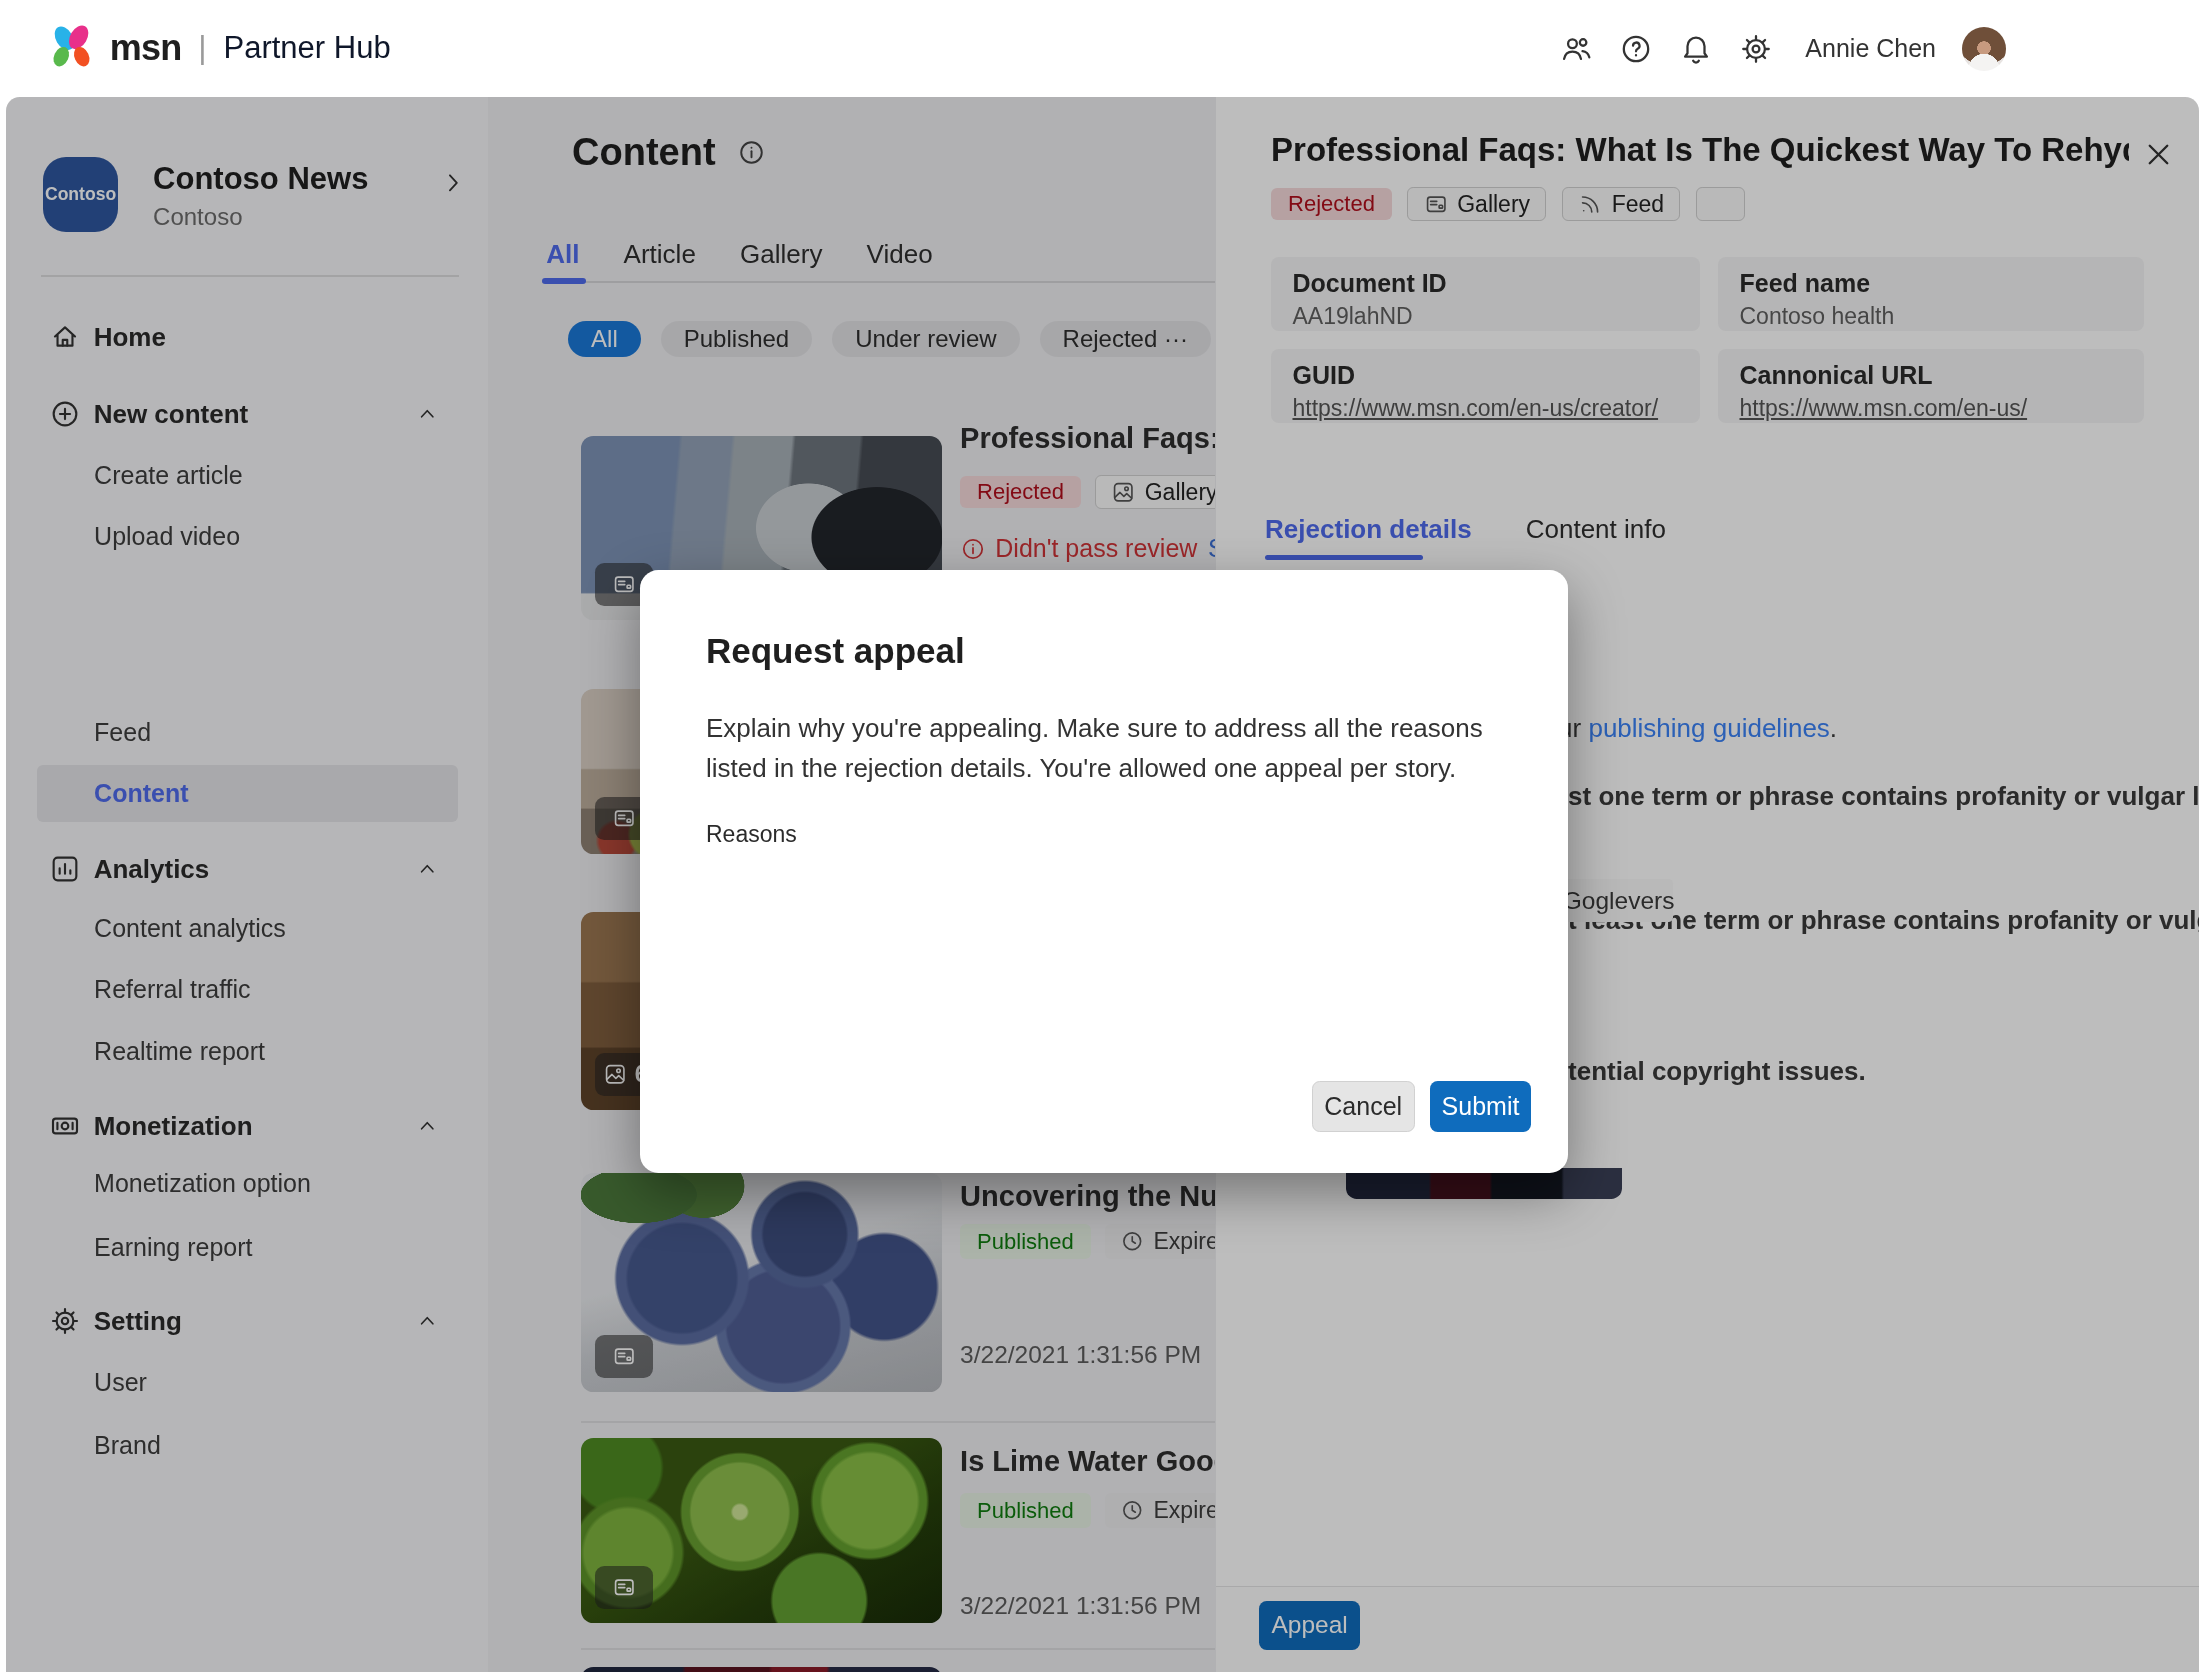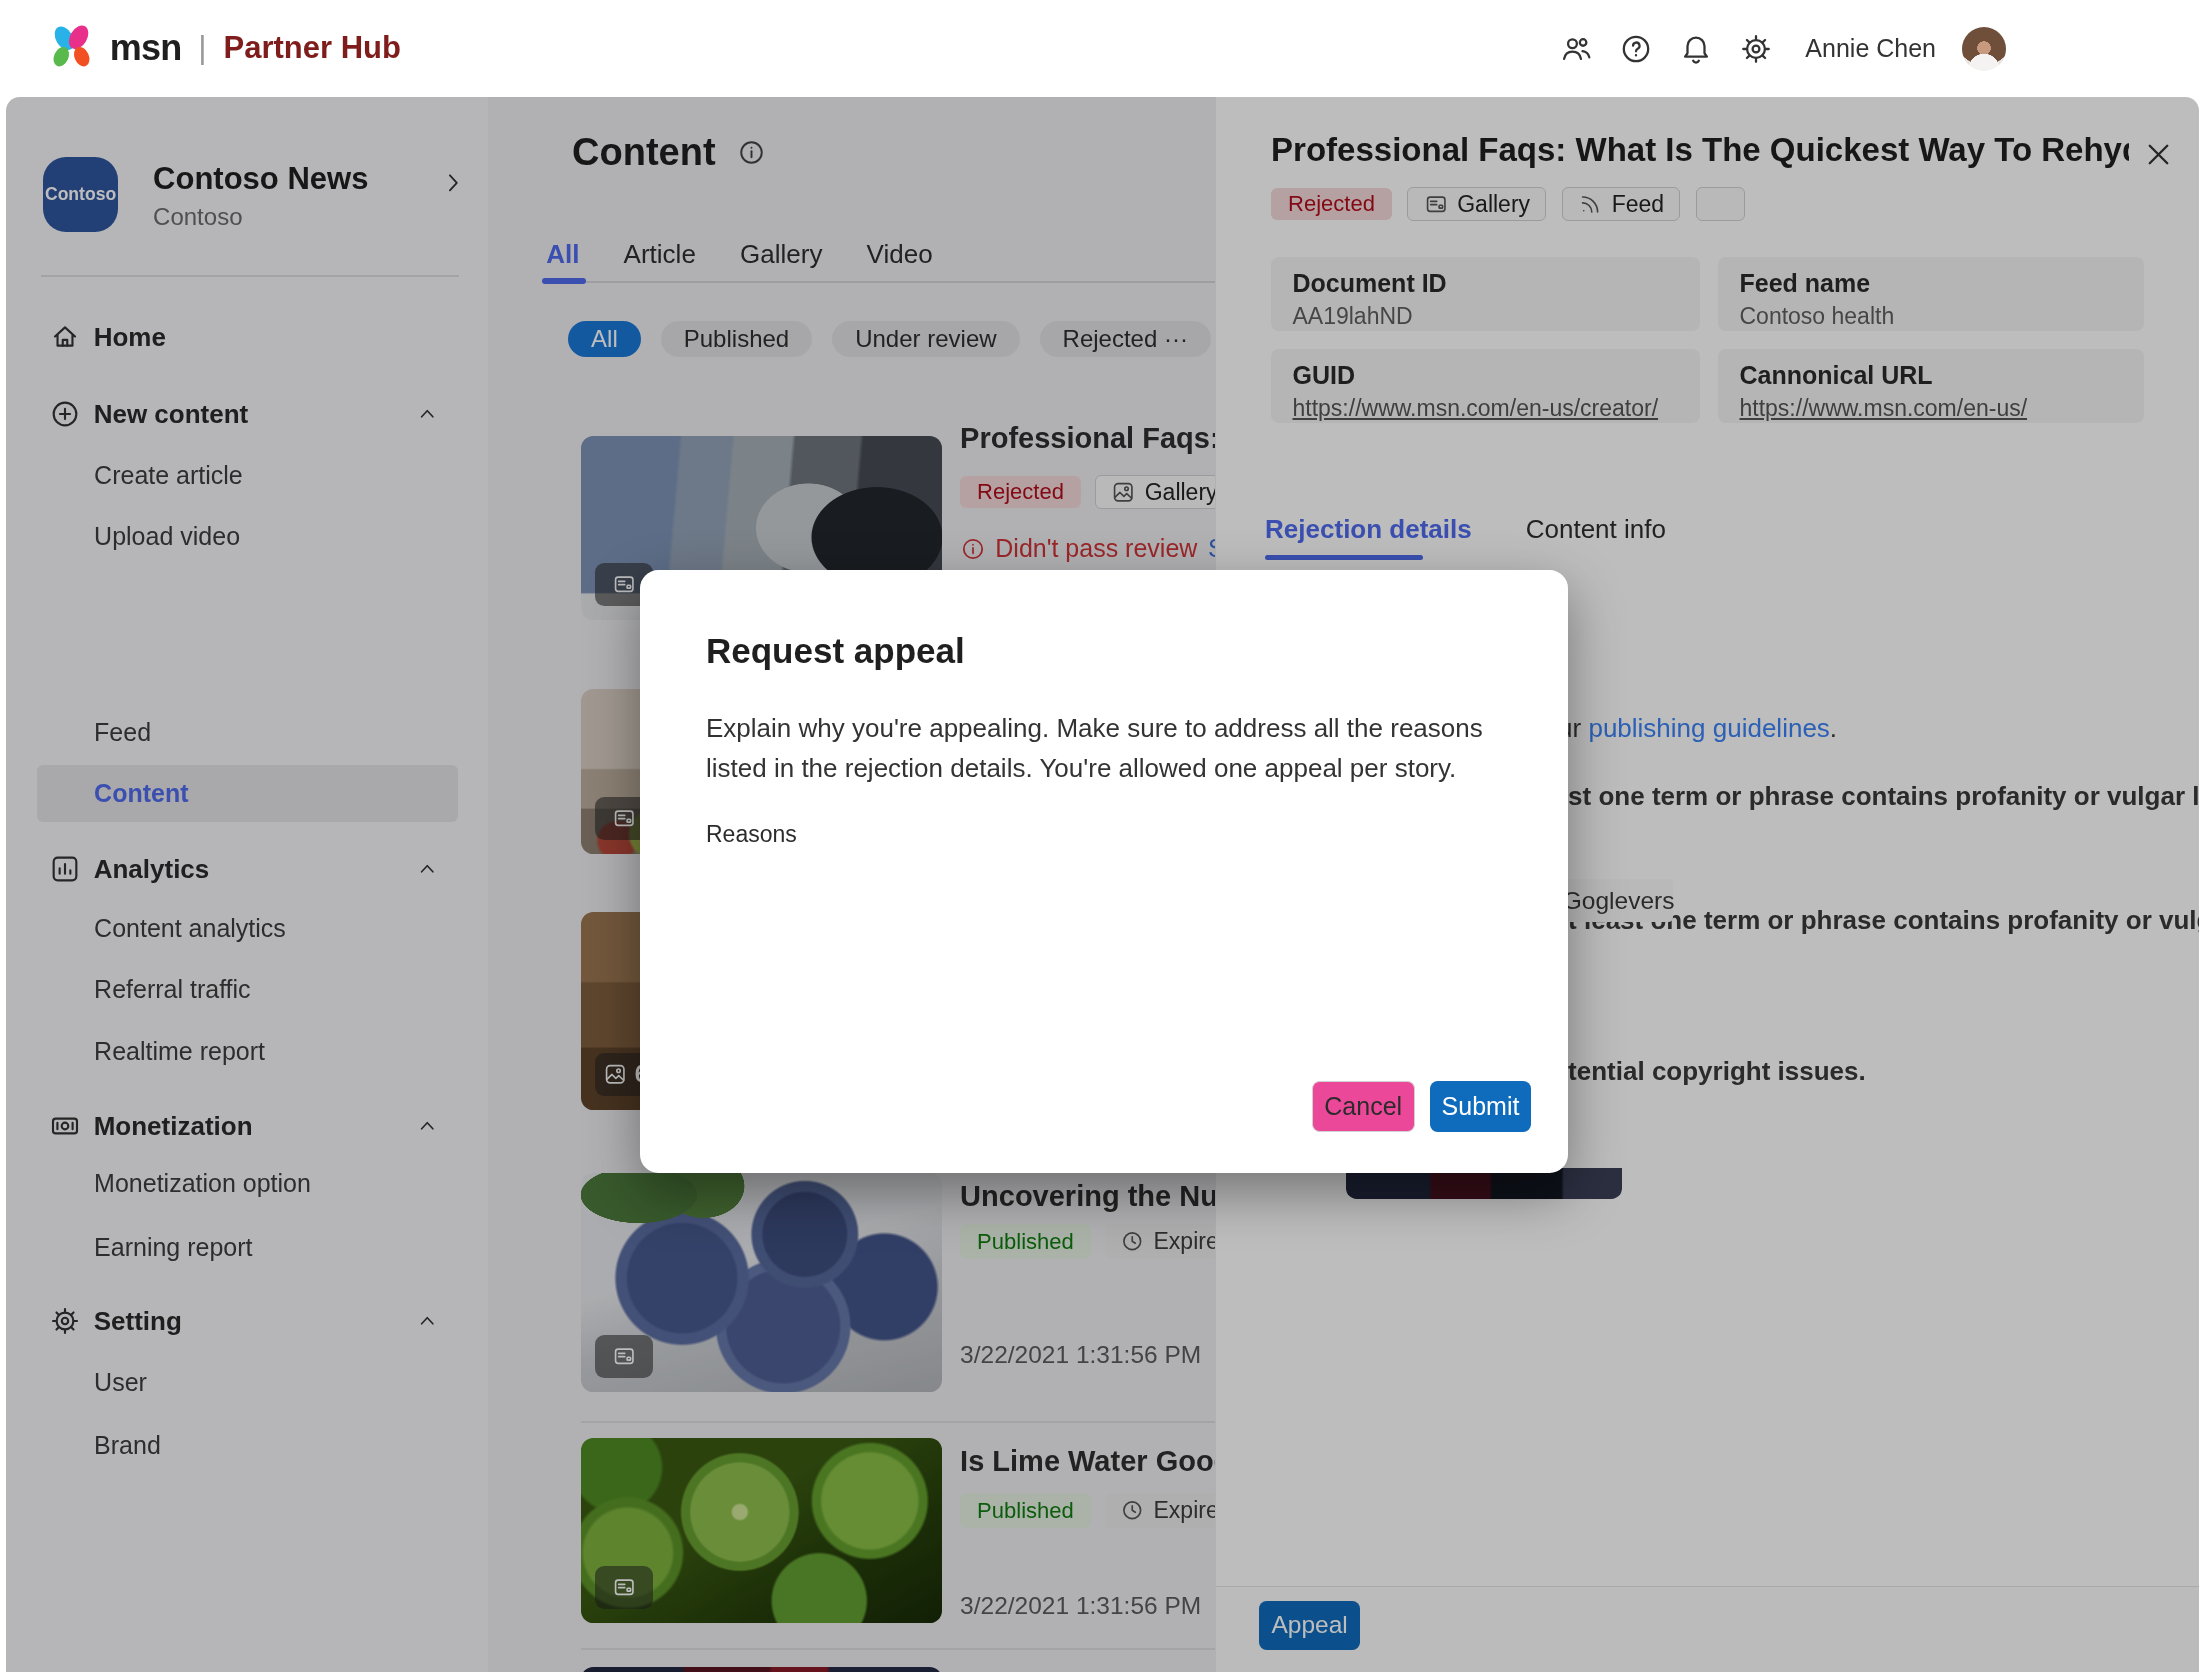"Partner Hub" .brand .prod { color: #7f1d1d -> #0f172a; font-weight: 700 -> 400 }
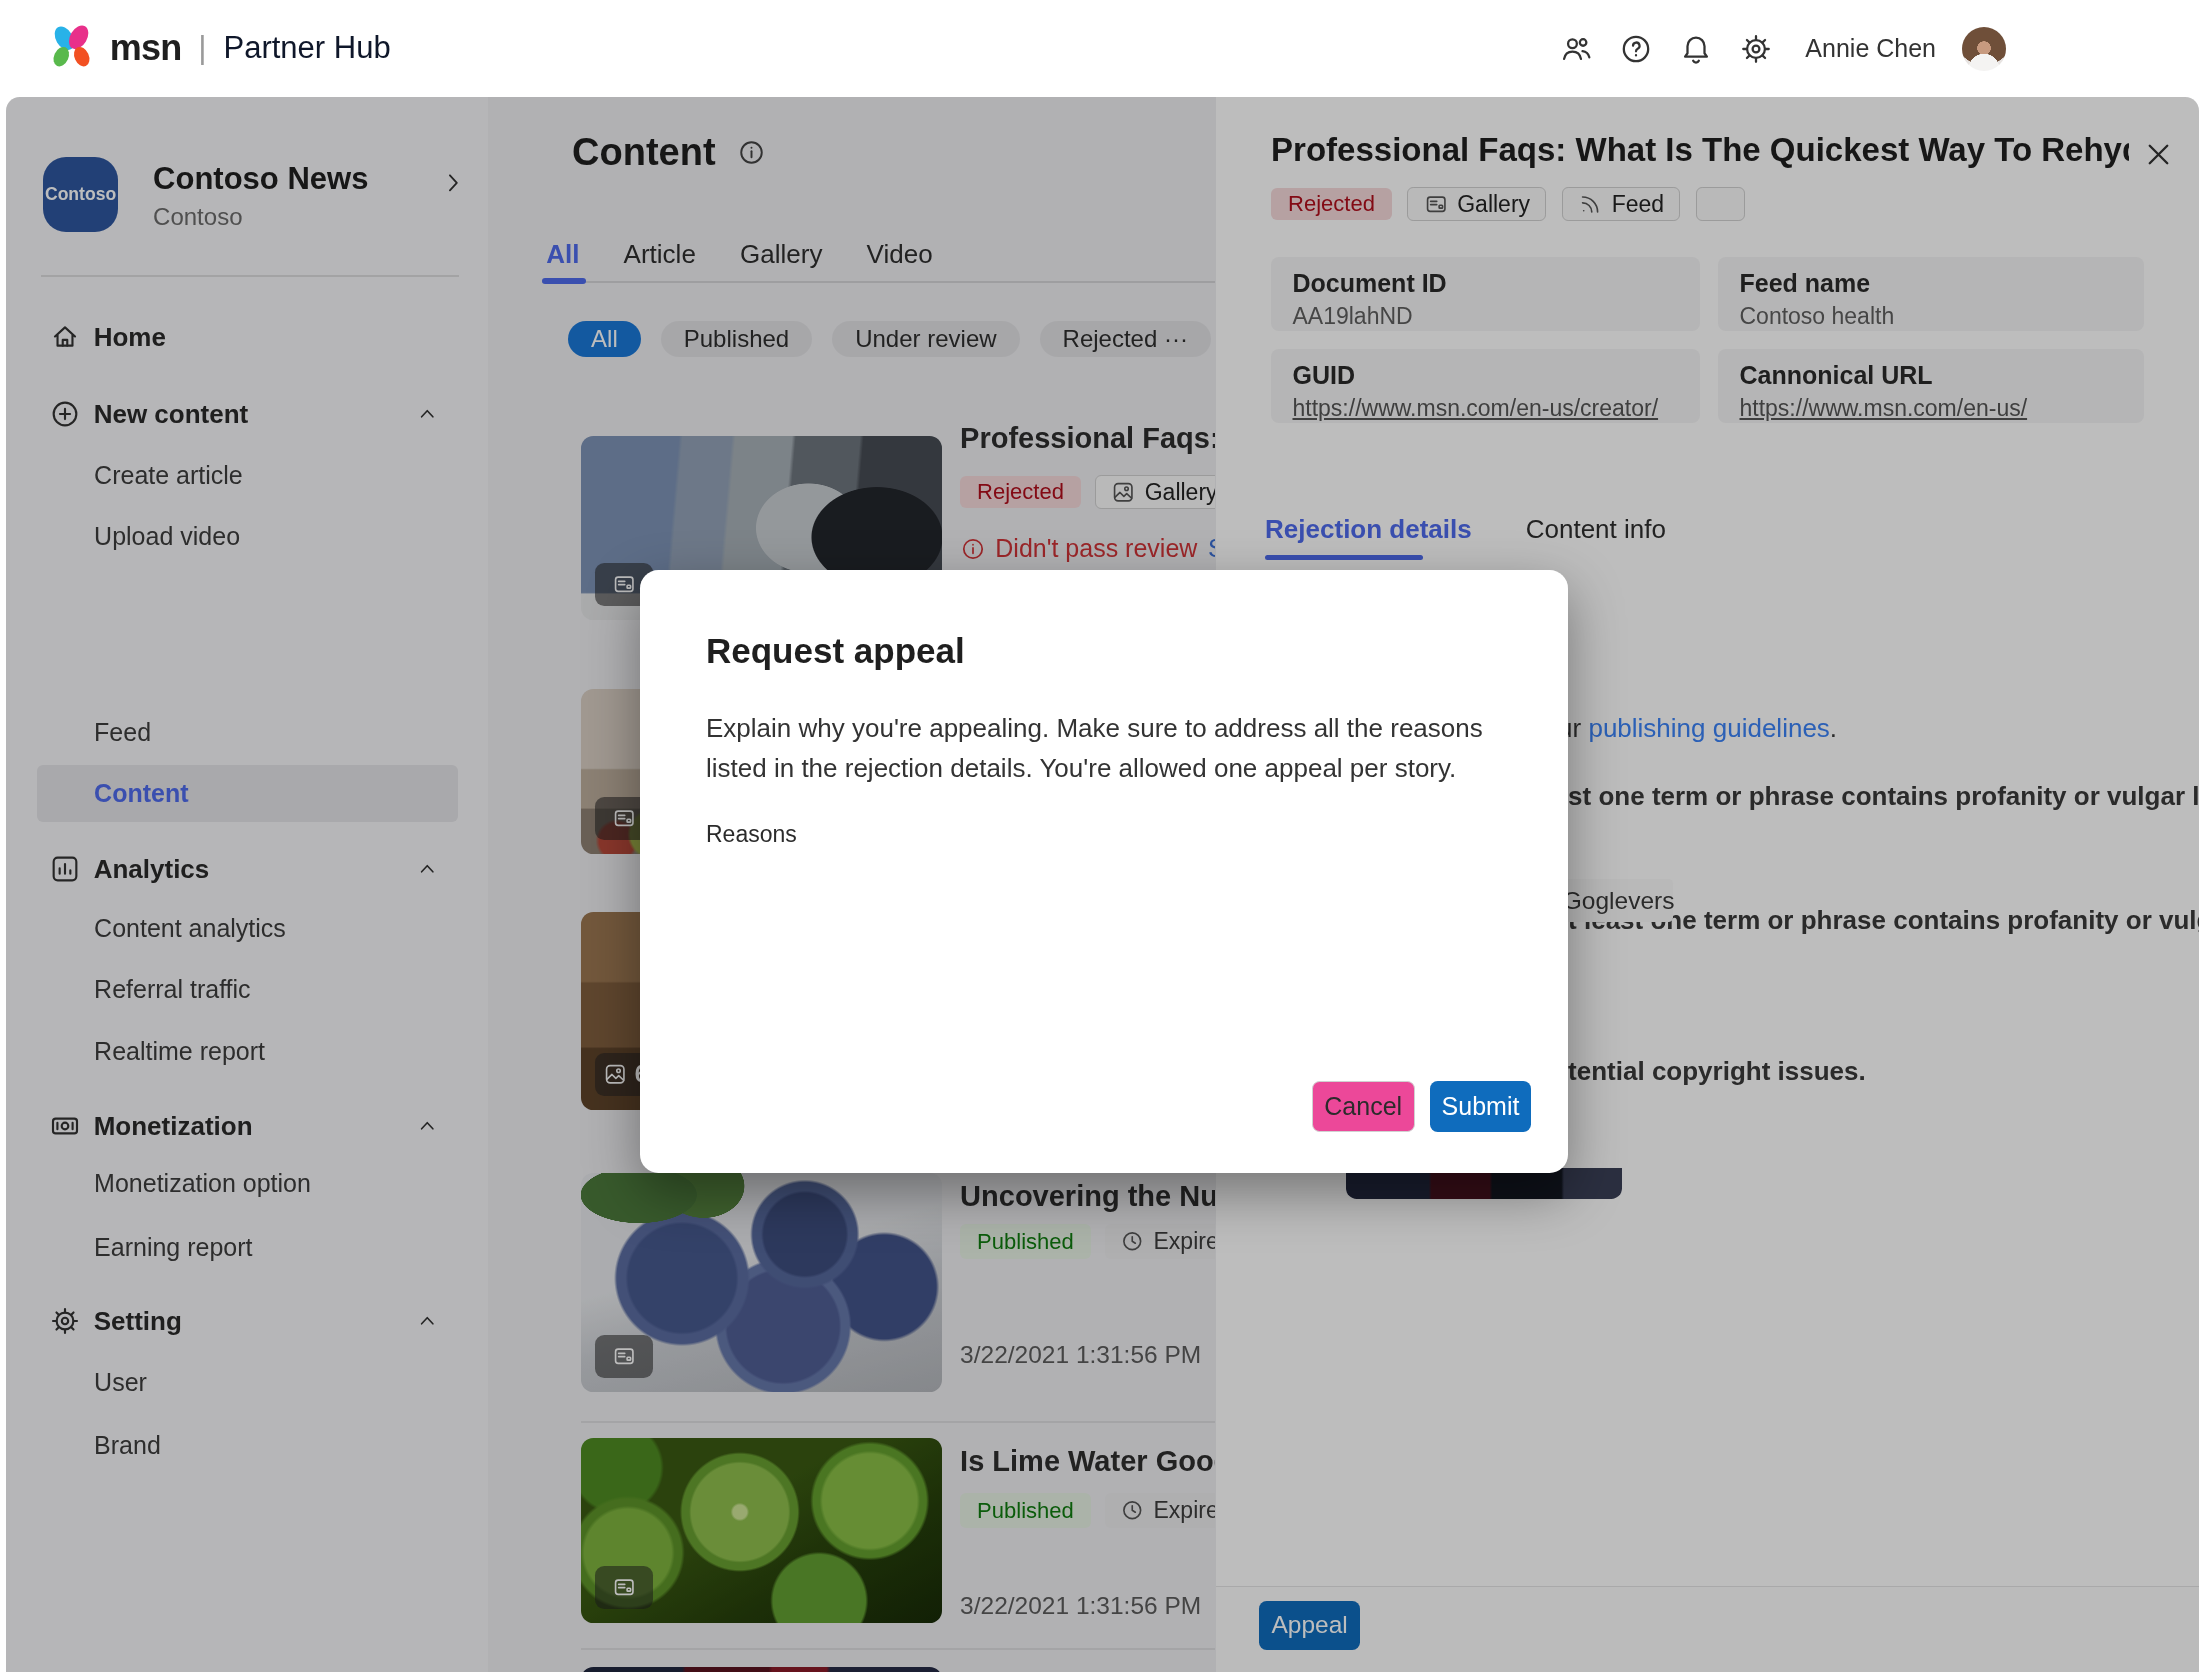"Cancel" .btn.cancel { background: #ec4899 -> #e5e5e5 }
